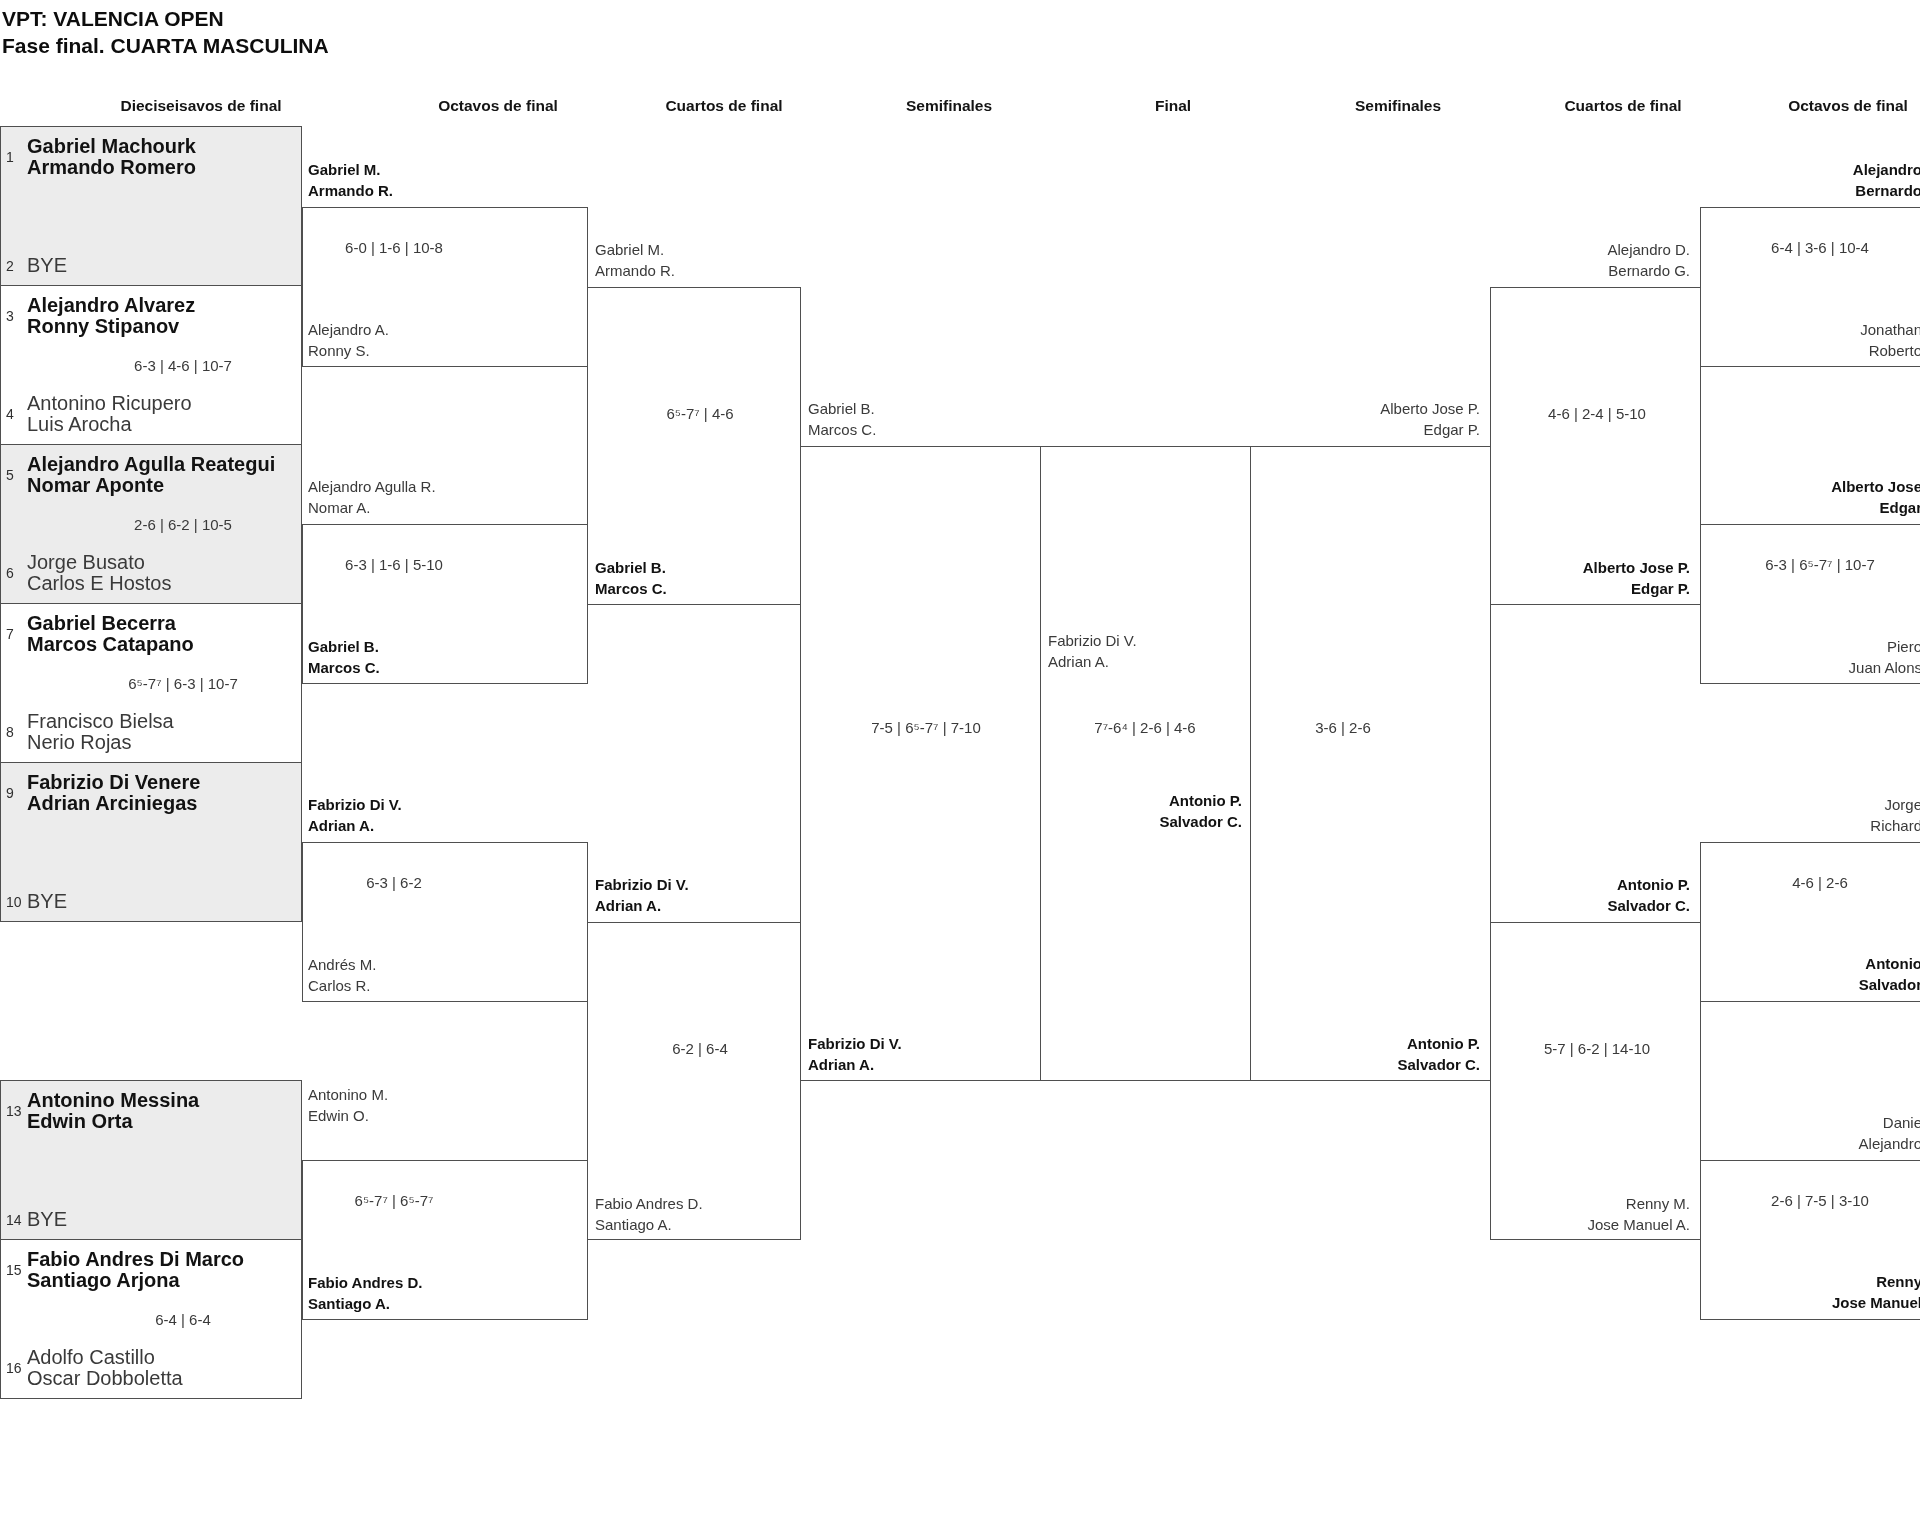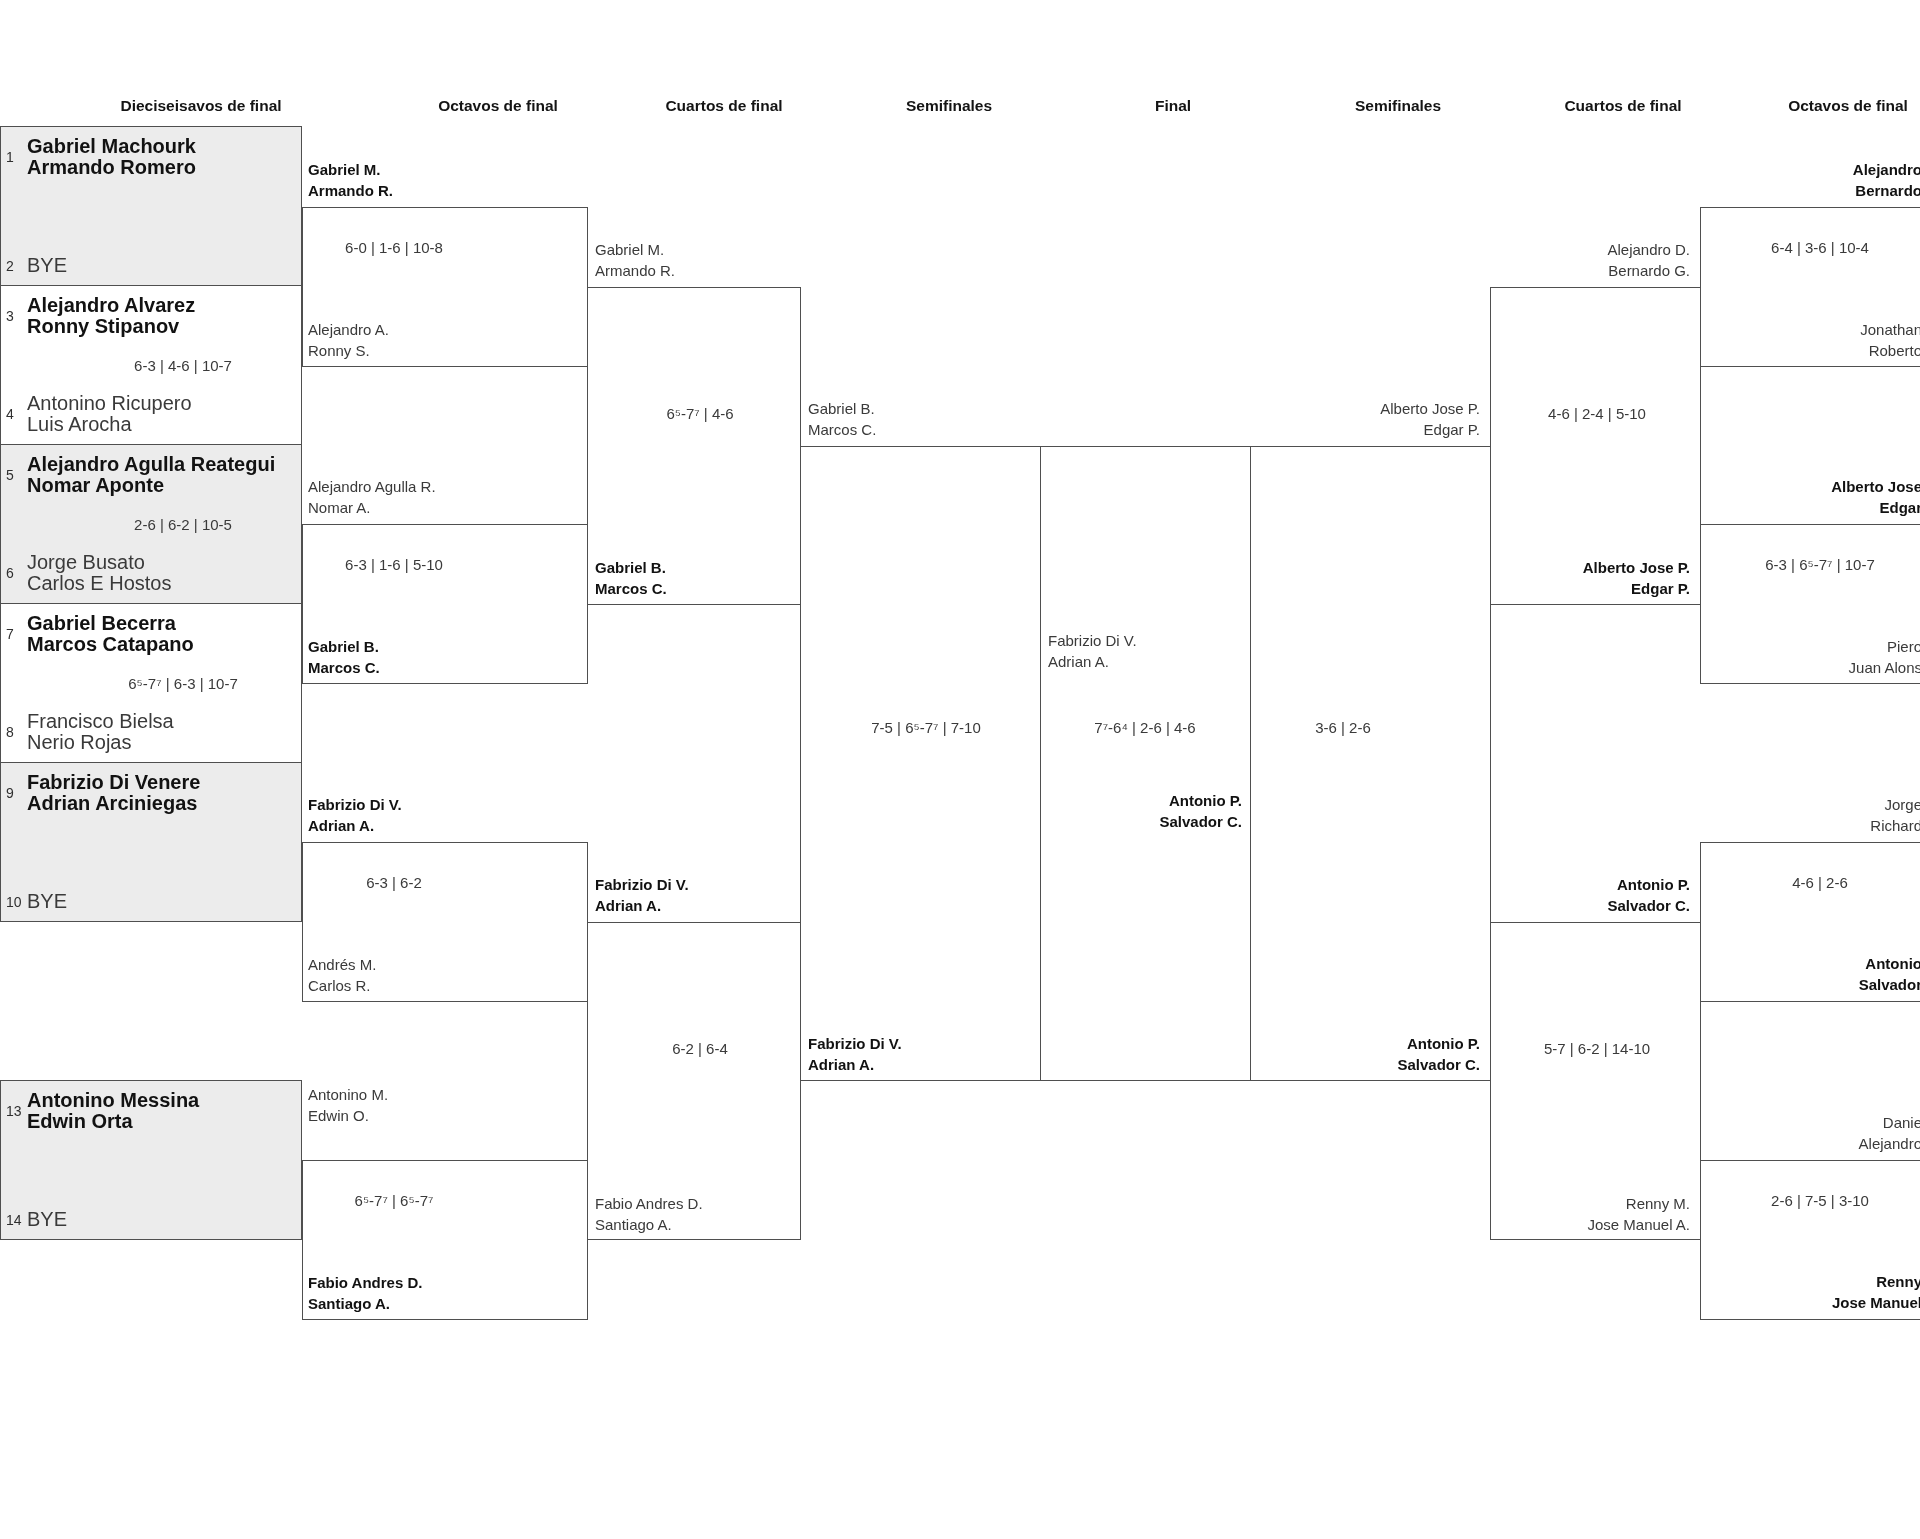"VPT: VALENCIA OPEN" div { html: none -> <div> <div>VPT: VALENCIA OPEN</div> <div>Fase final. CUARTA MASCULINA</div> </div> }
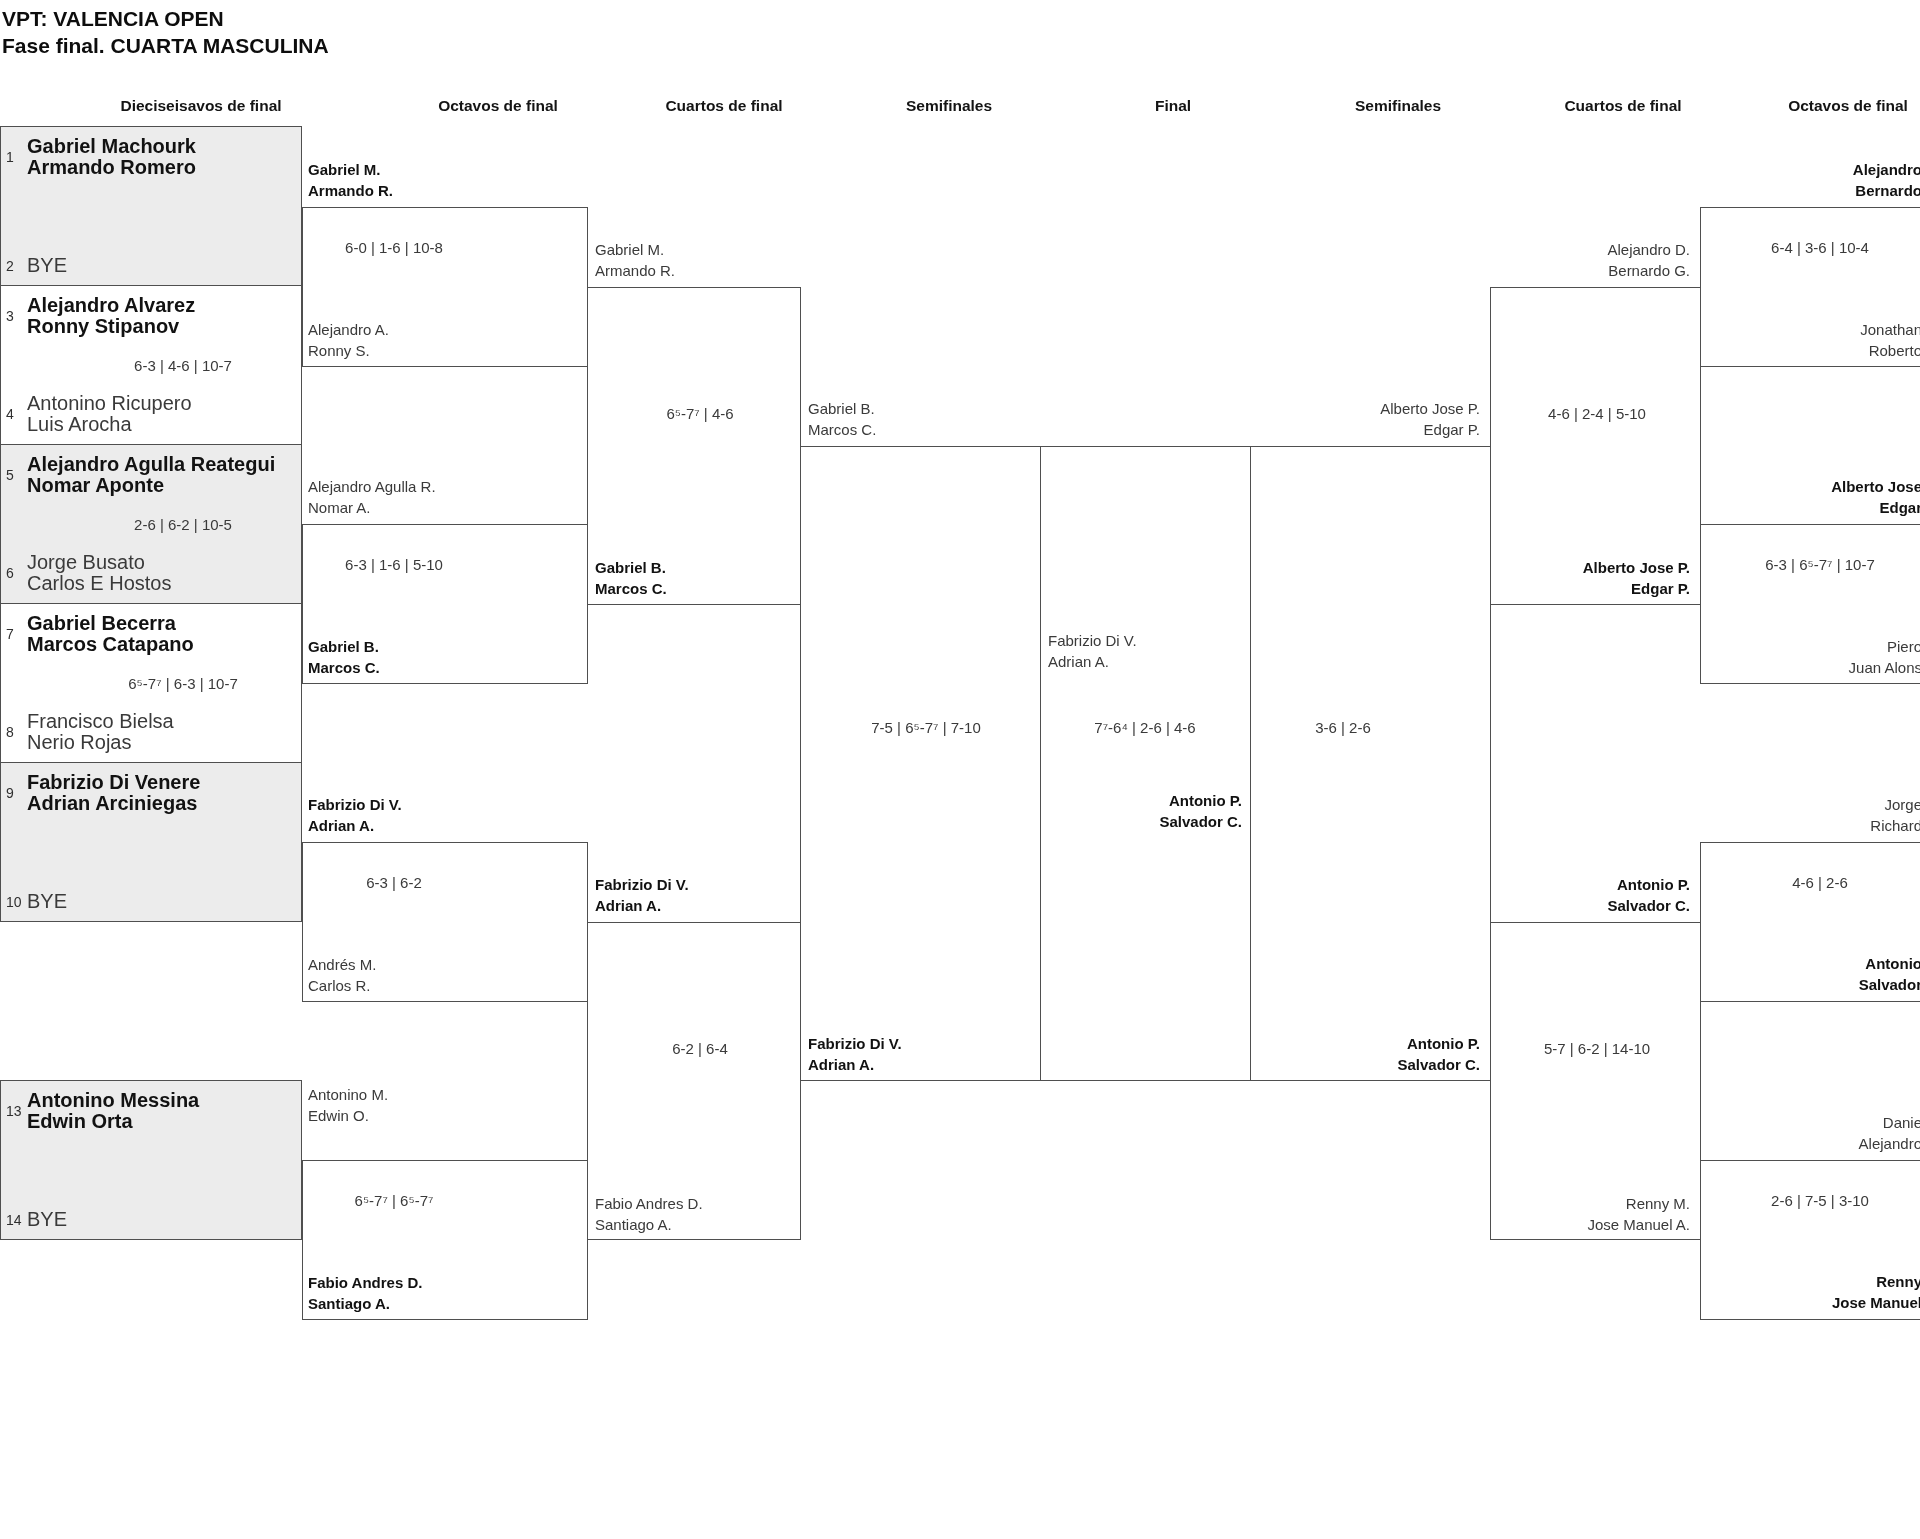"15" div.box { html: none -> <div> <div> <span>15</span> <span> <span>Fabio Andres Di Marco</span> <span>Santiago Arjona</span> </span> </div> <div>6-4 | 6-4</div> <div> <span>16</span> <span> <span>Adolfo Castillo</span> <span>Oscar Dobboletta</span> </span> </div> </div> }
